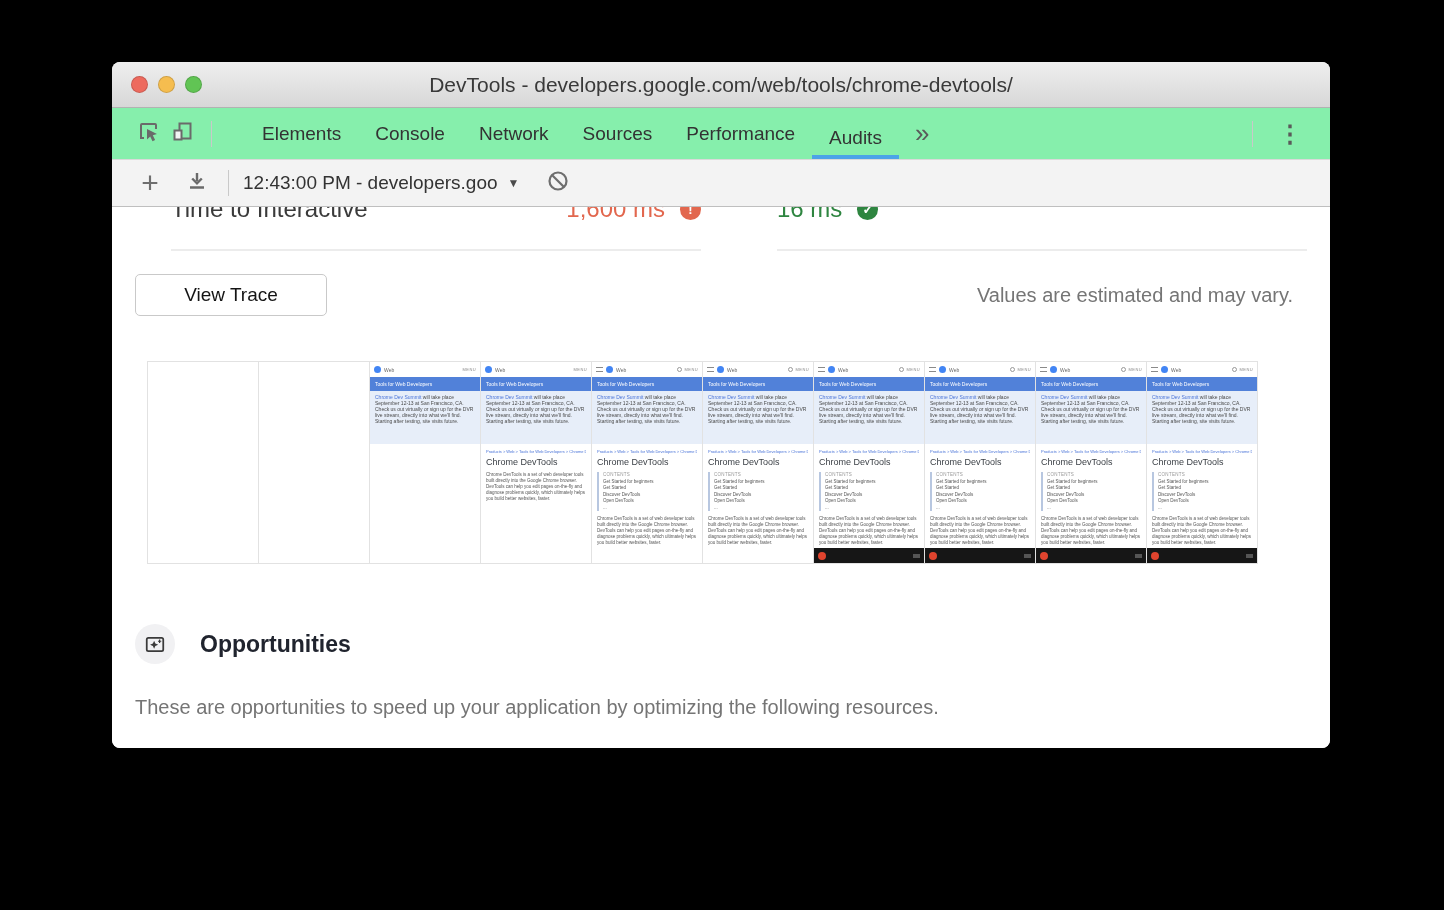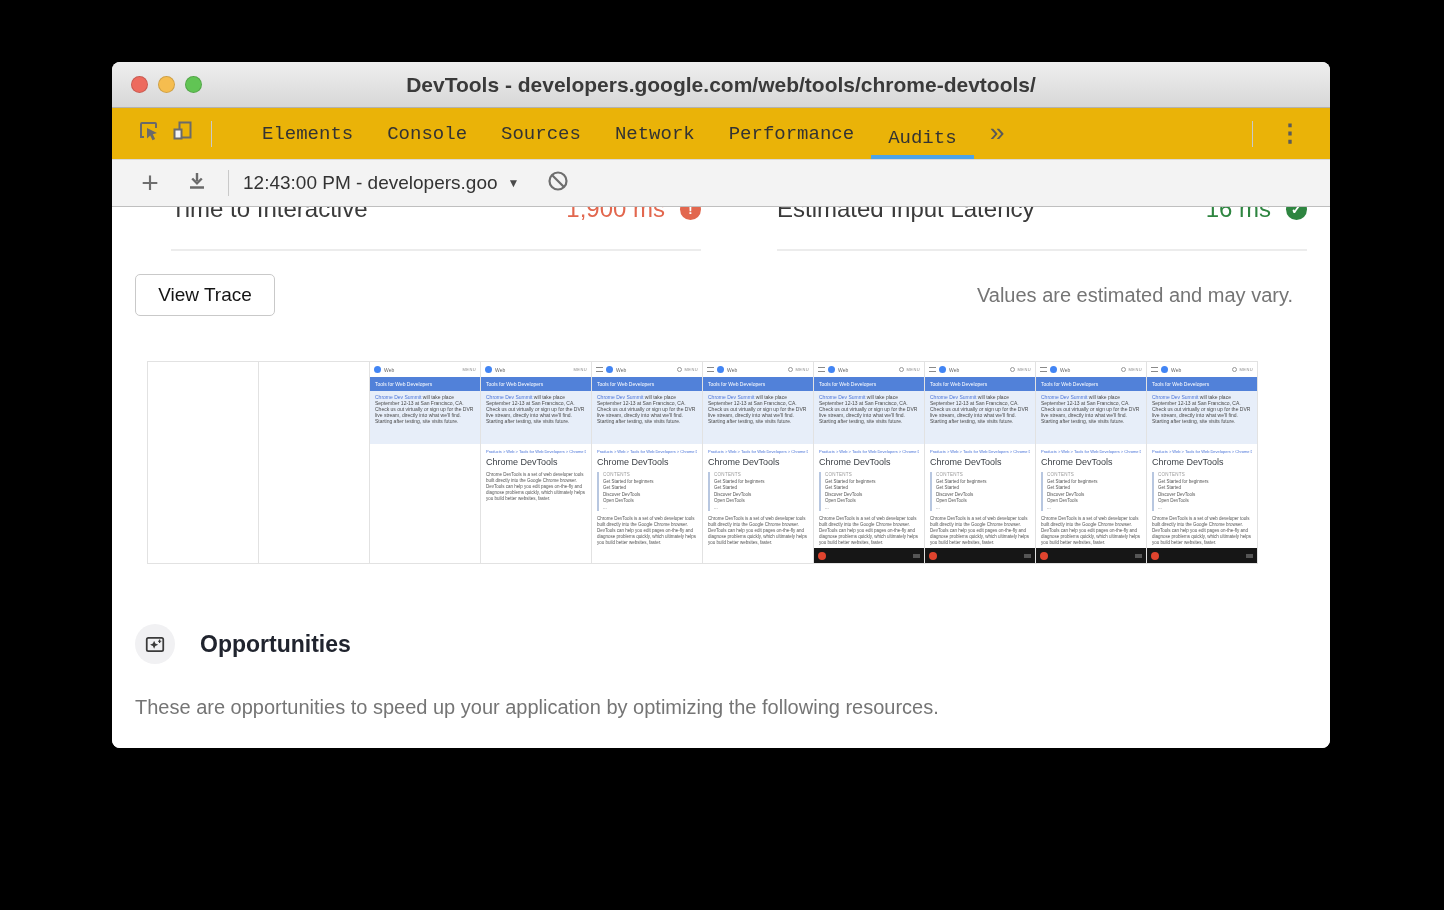"DevTools -" .win-title { font-weight: 700 -> 400 }
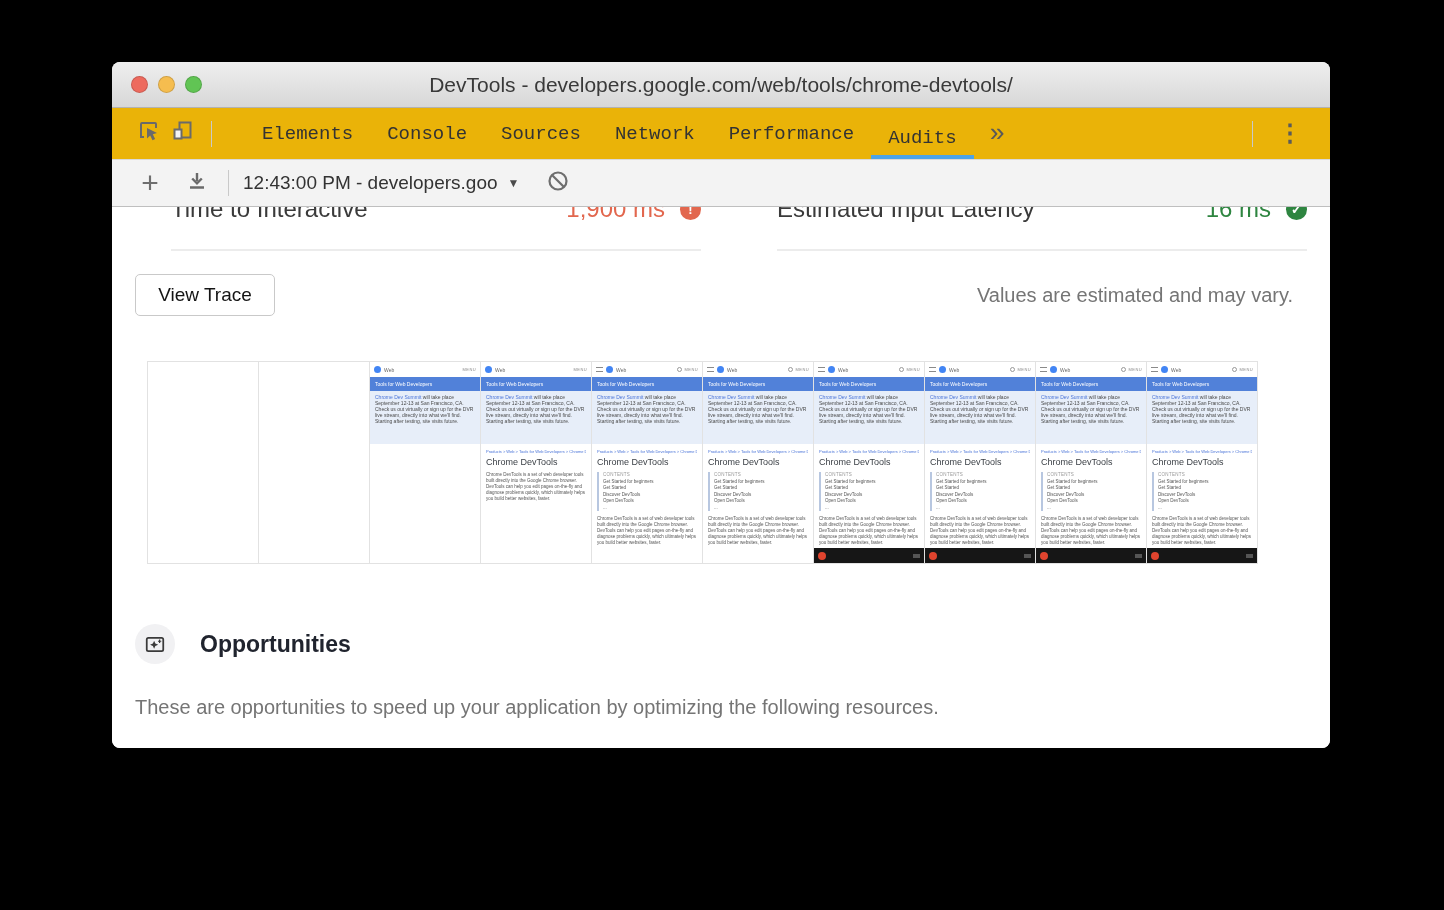"Elements" .tabbar { background: #eab308 -> #86efac; font-family: Liberation Mono, monospace -> none }
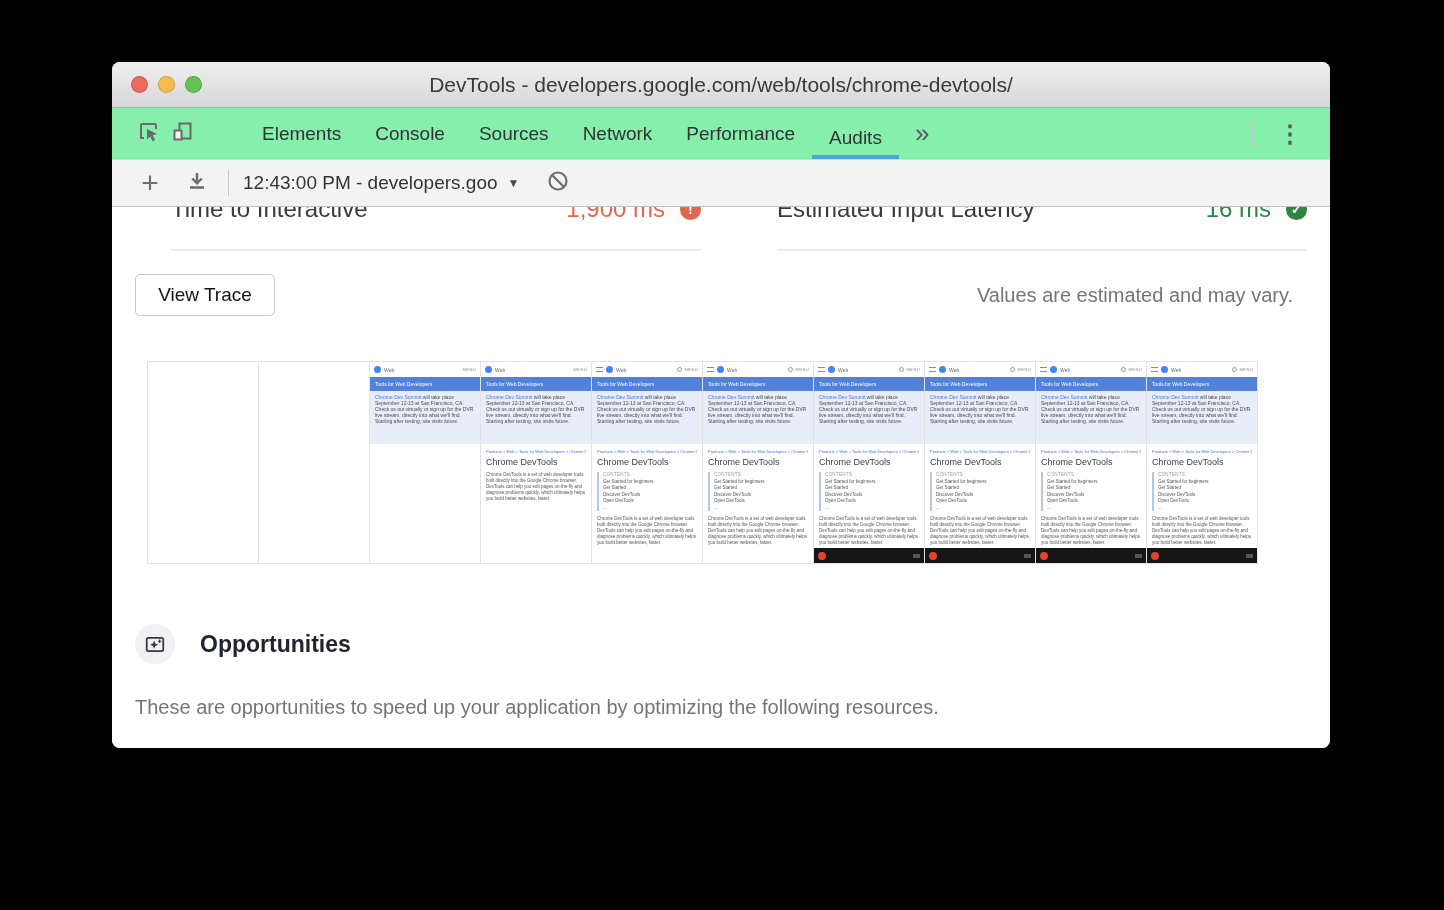"Sources" div.tab { order: before "Network" -> after "Network" }
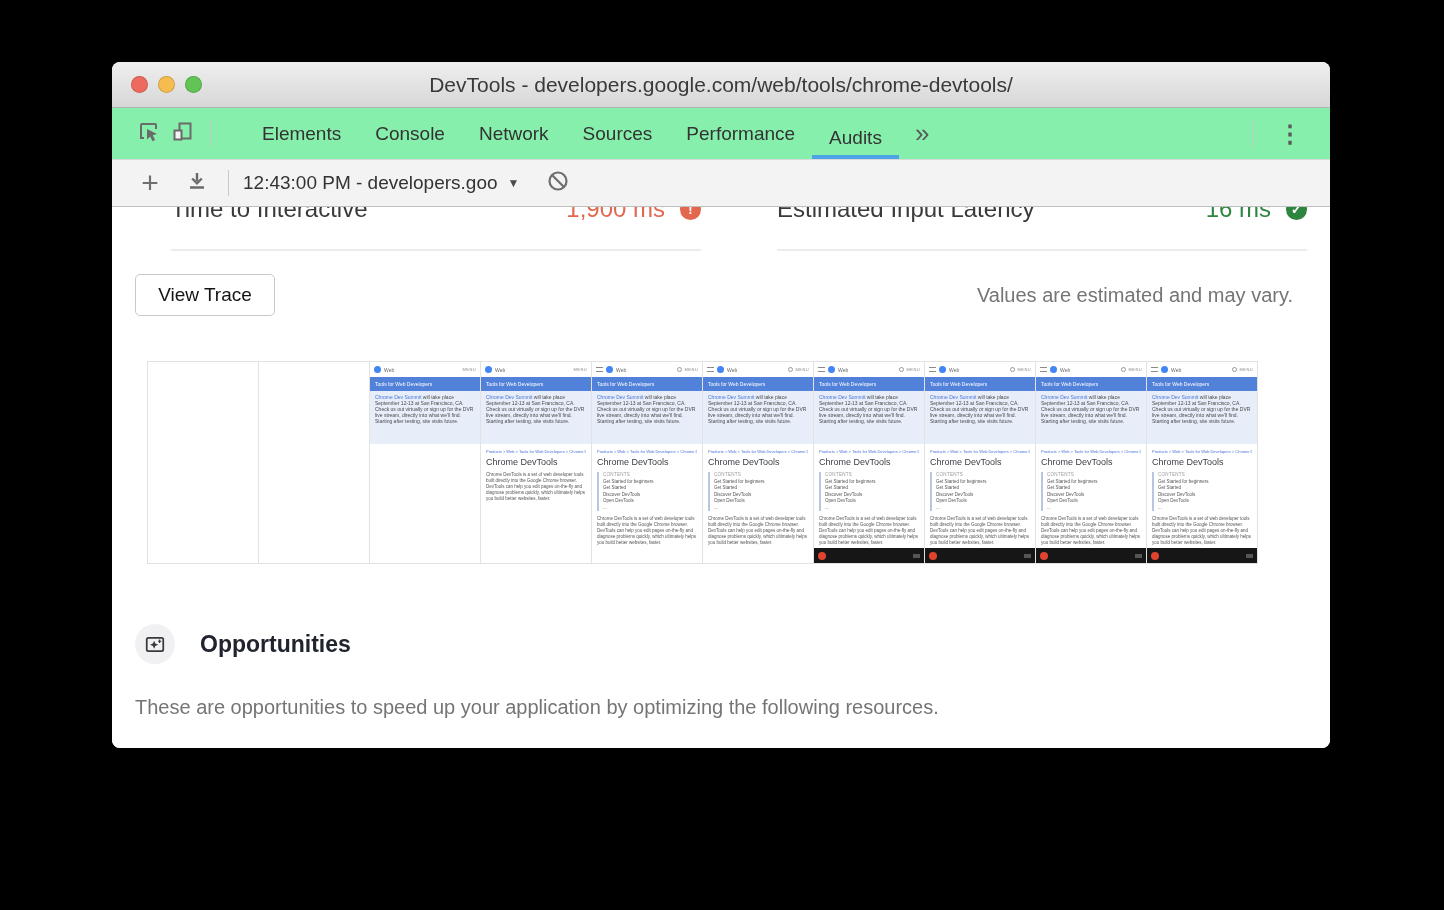"1,900 ms" span.metric-value { text: 1,900 -> 1,600 }
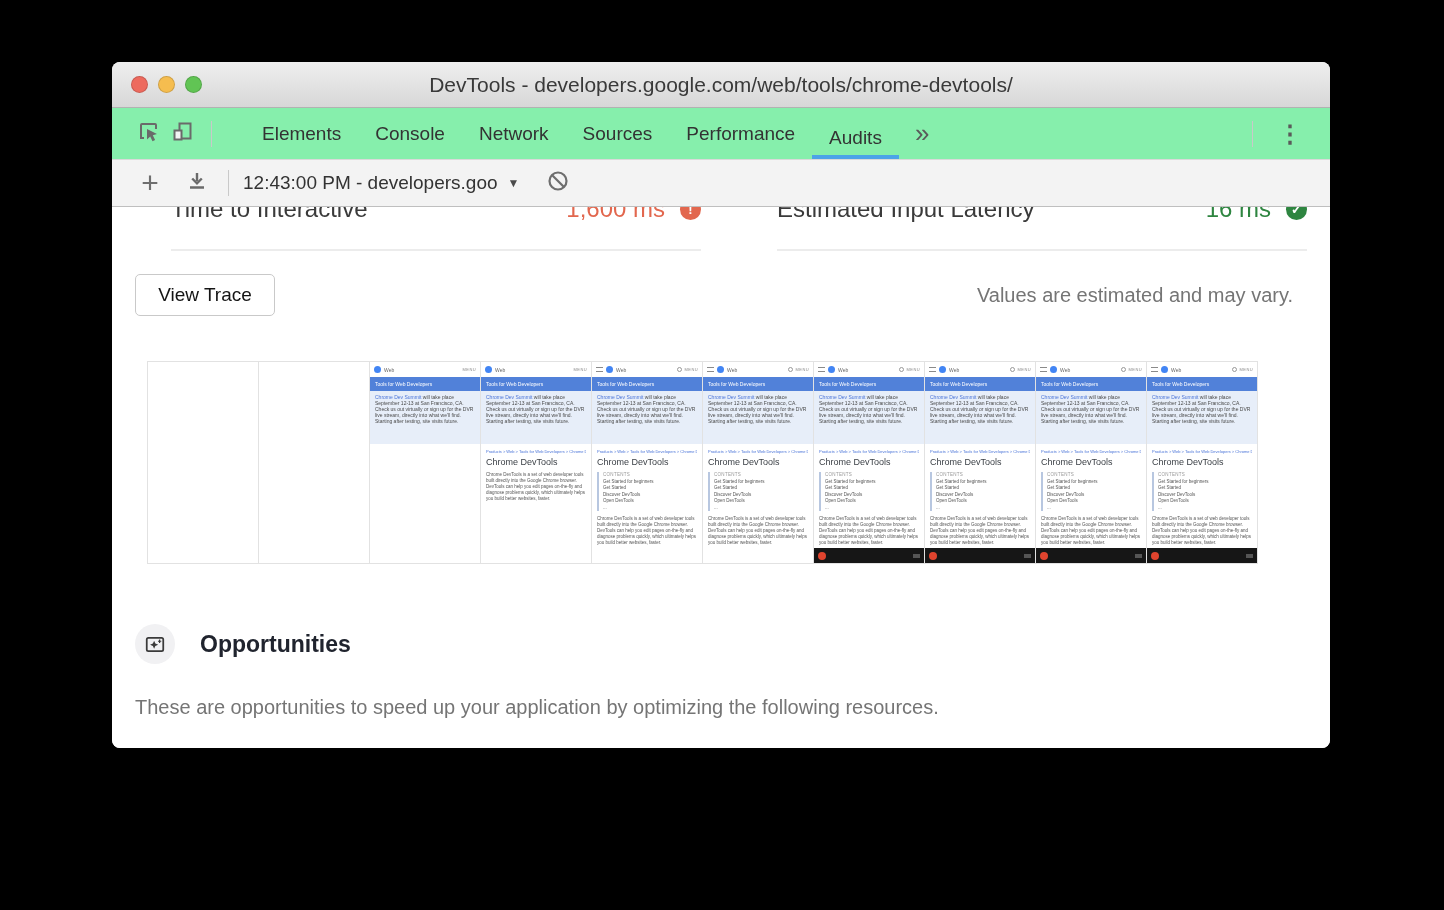"Estimated Input Latency" span.metric-label { html: <span>Estimated Input Latency</span> -> none }
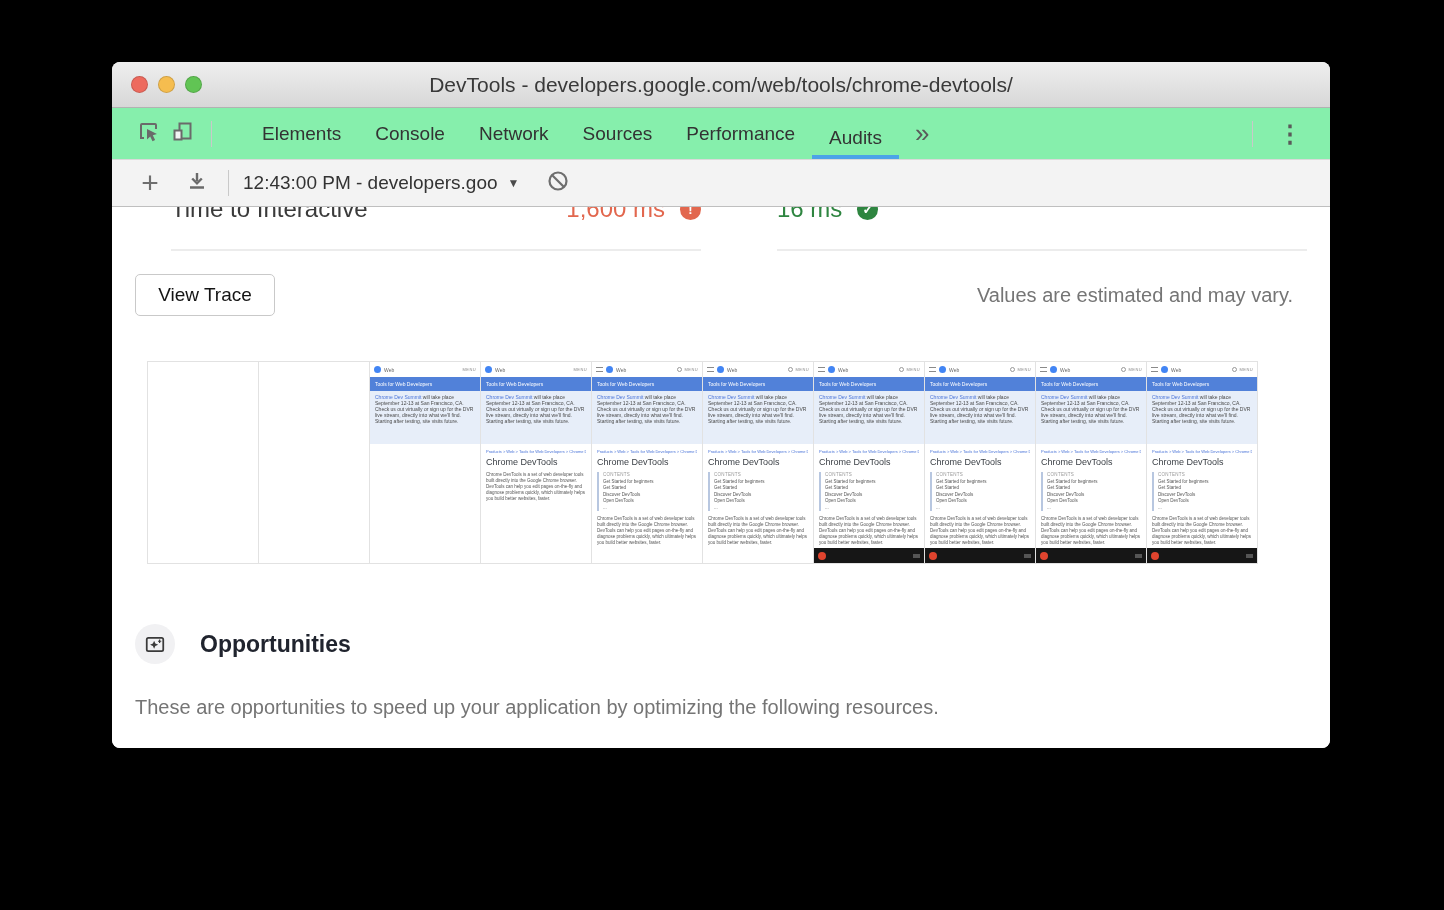"View Trace" .view-trace { width: 140px -> 192px }
